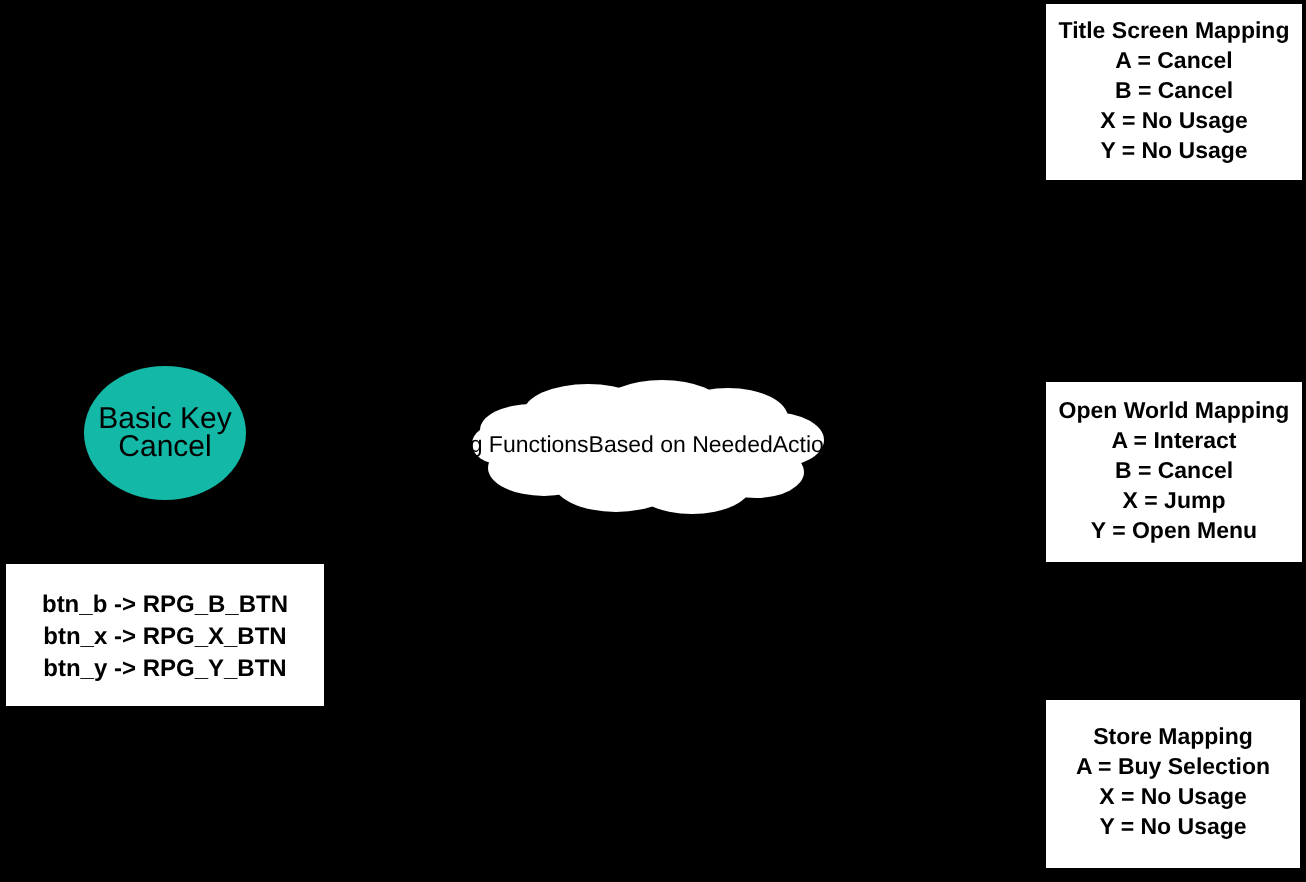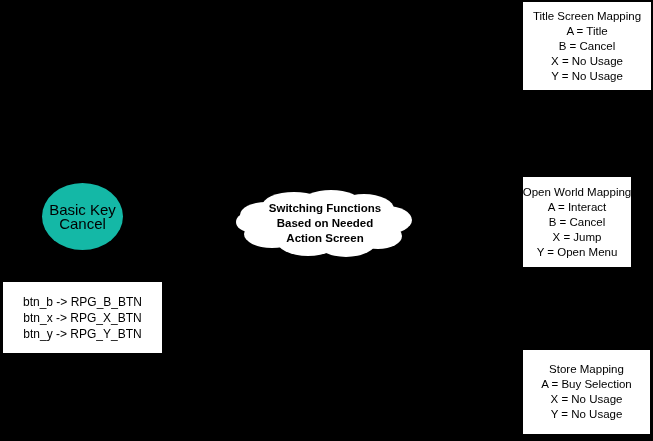"Title Screen Mapping" .note-box { font-weight: none -> bold }
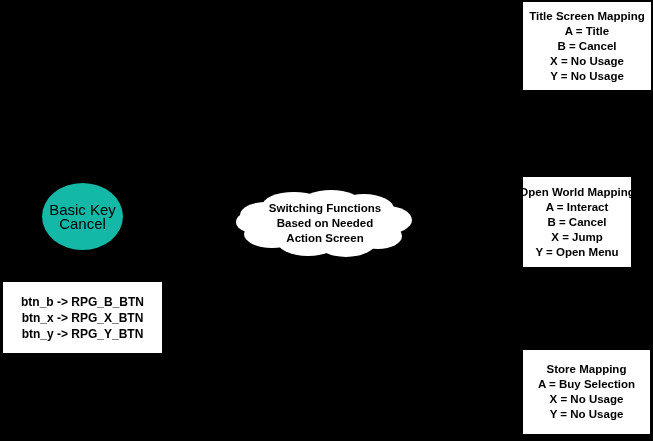"A = Title" span.note-line { text: Title -> Cancel }
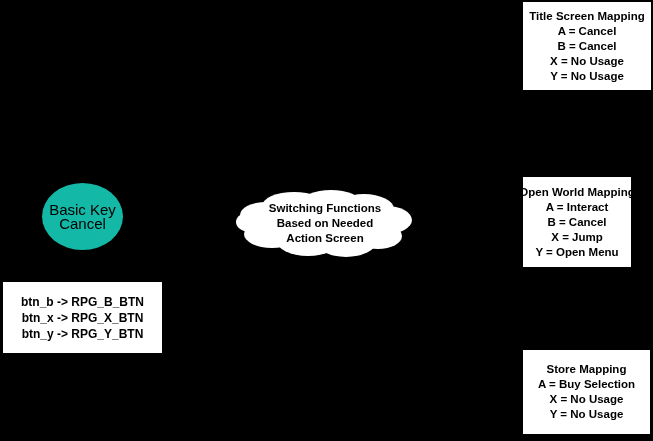"Open World Mapping" #box-open-world { top: 177px -> 191px; width: 108px -> 128px }
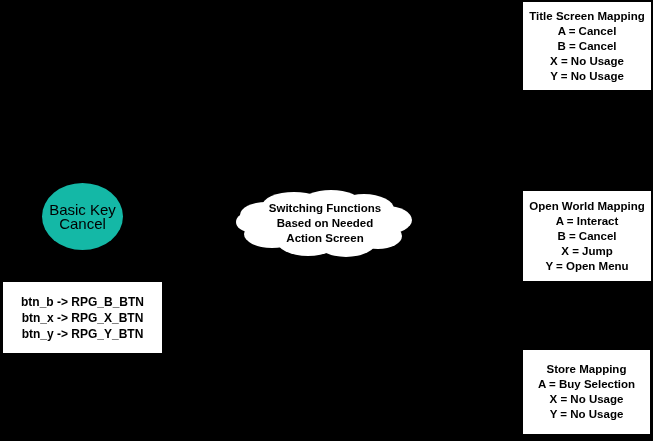"Switching Functions" #cloud-switching .cloud-text { flex-direction: column -> row; font-weight: bold -> none }
